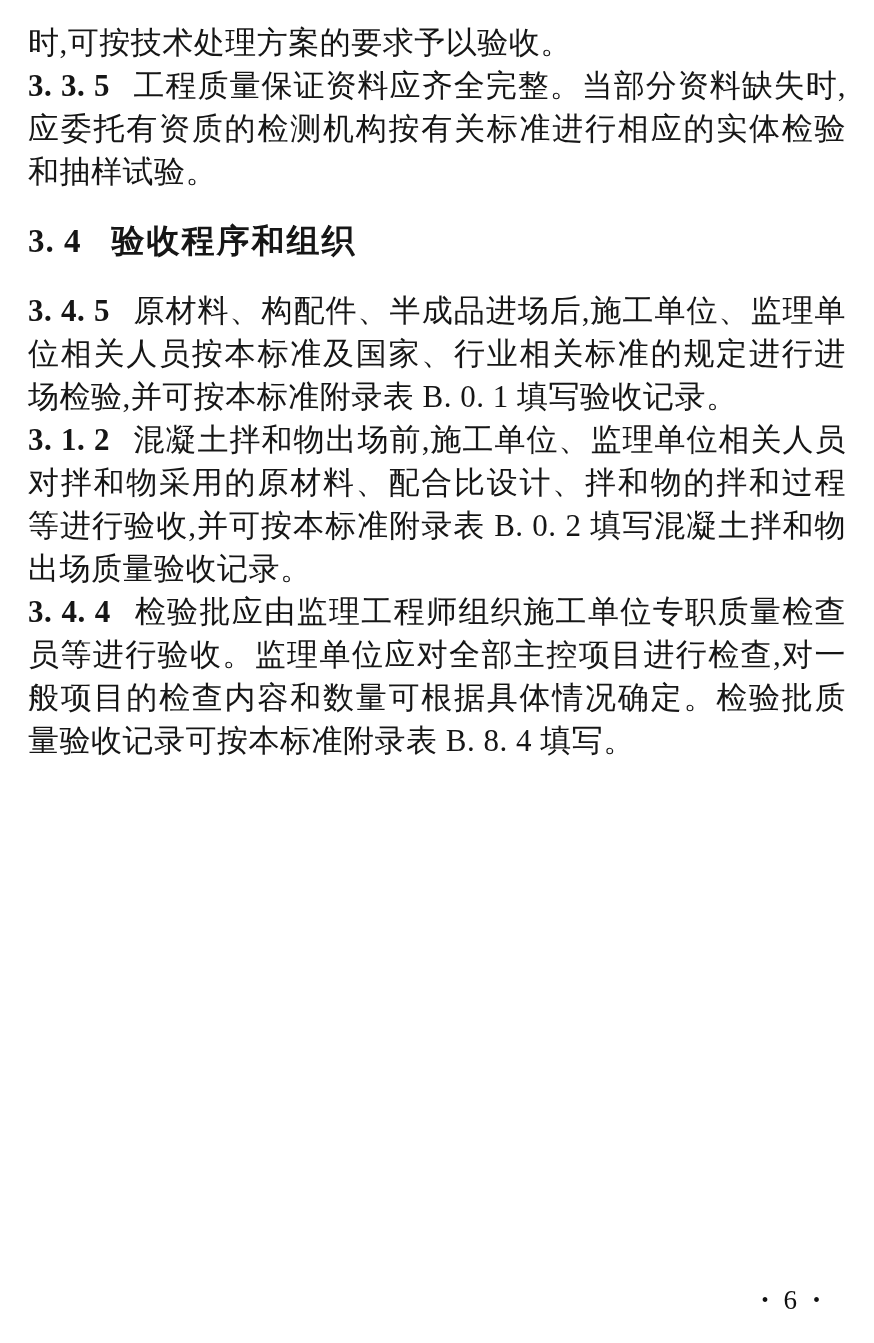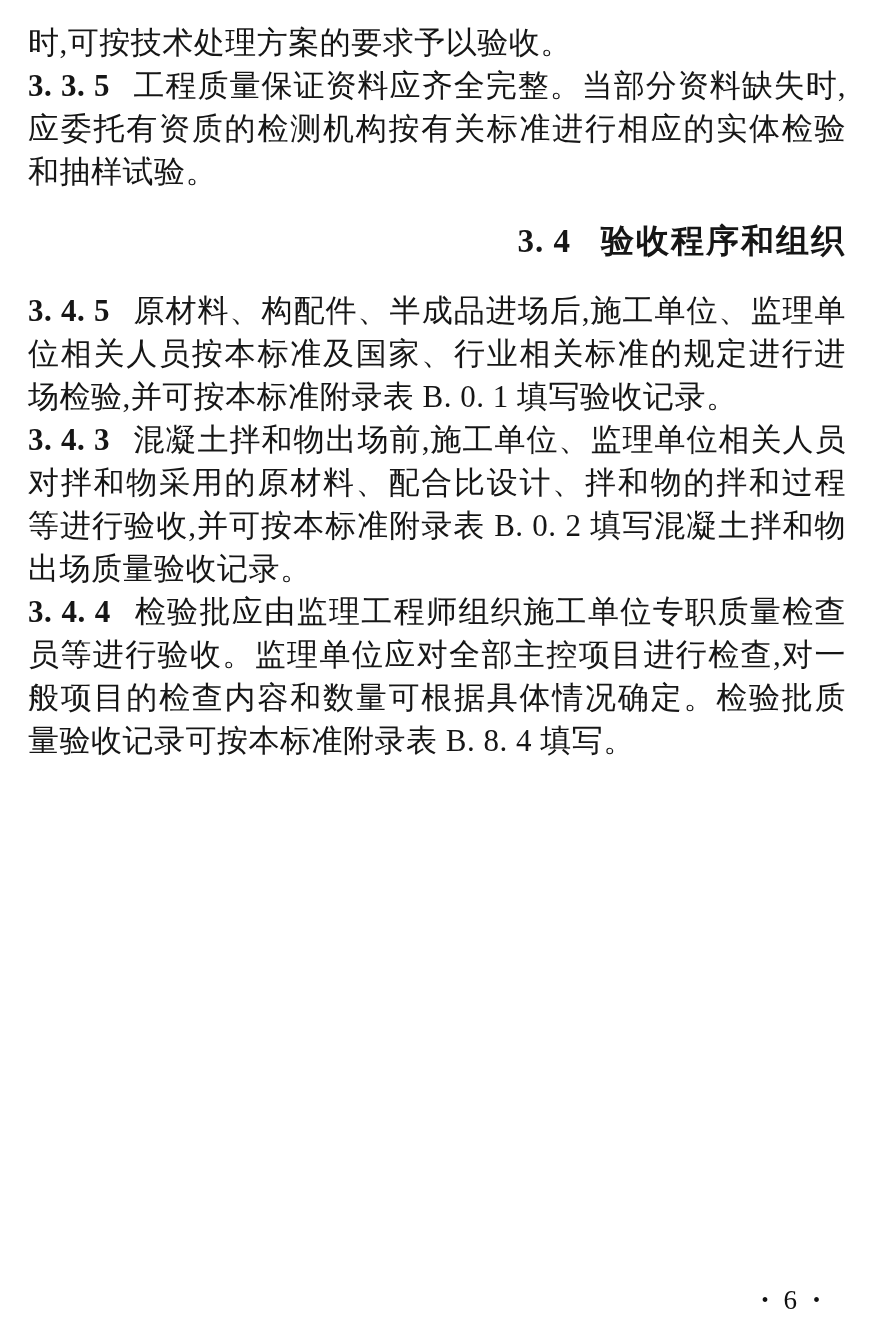"3. 4 验收程序和组织" h2.section-heading { text-align: right -> left }
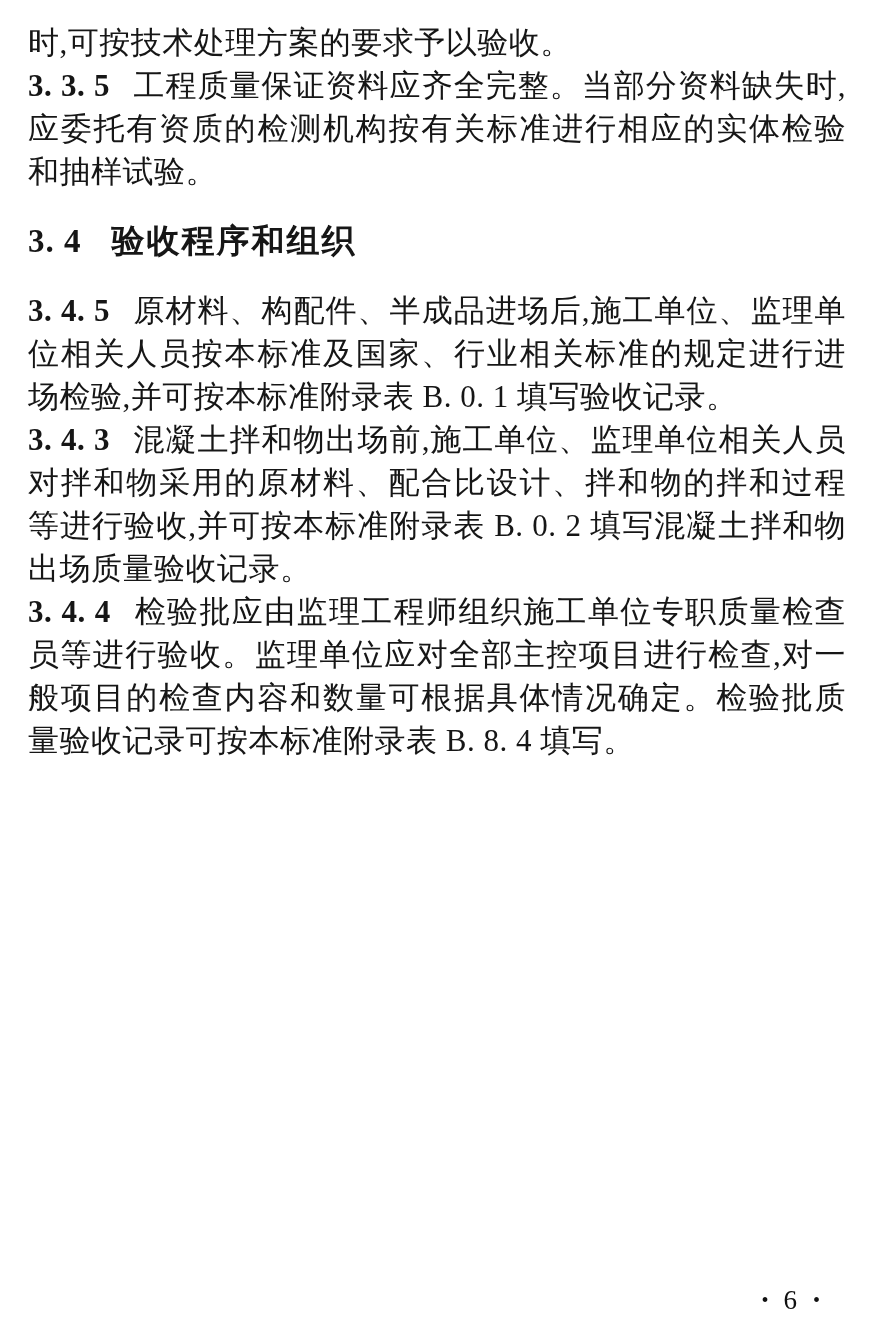"3. 4. 3" span.clause-num { text: 4. 3 -> 1. 2 }
